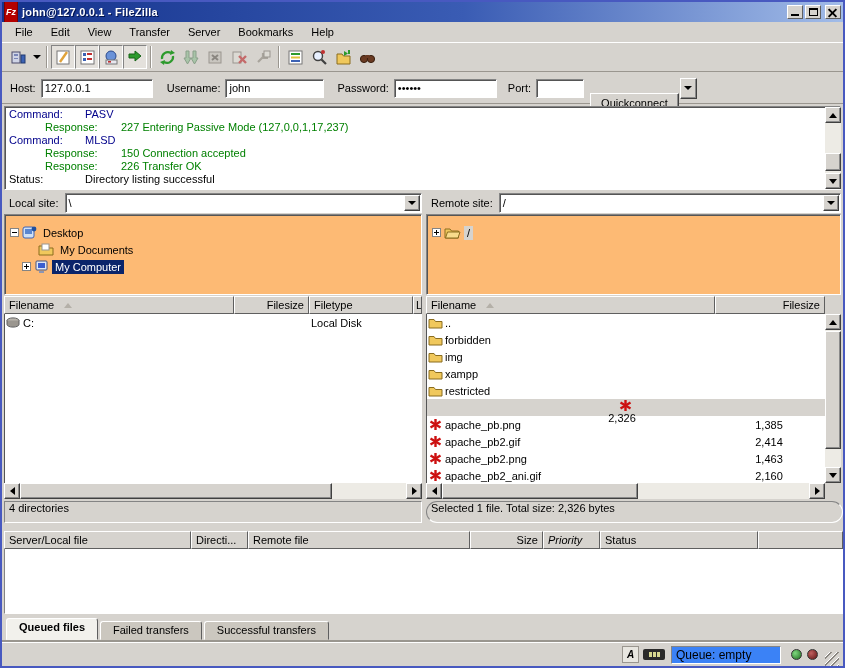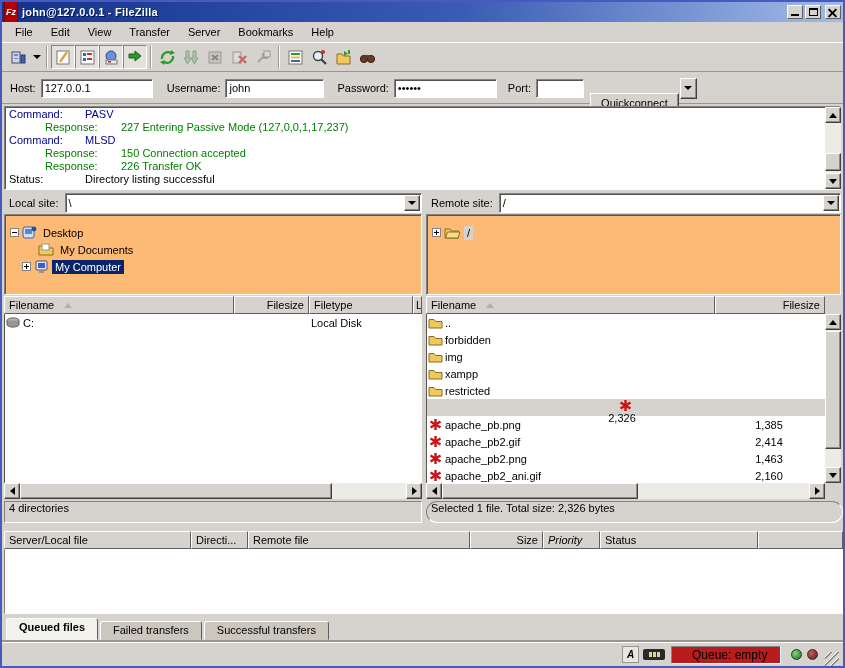"Queue: empty" .q-ind { background: #b91c1c -> #3b82f6; padding-left: 20px -> 4px }
